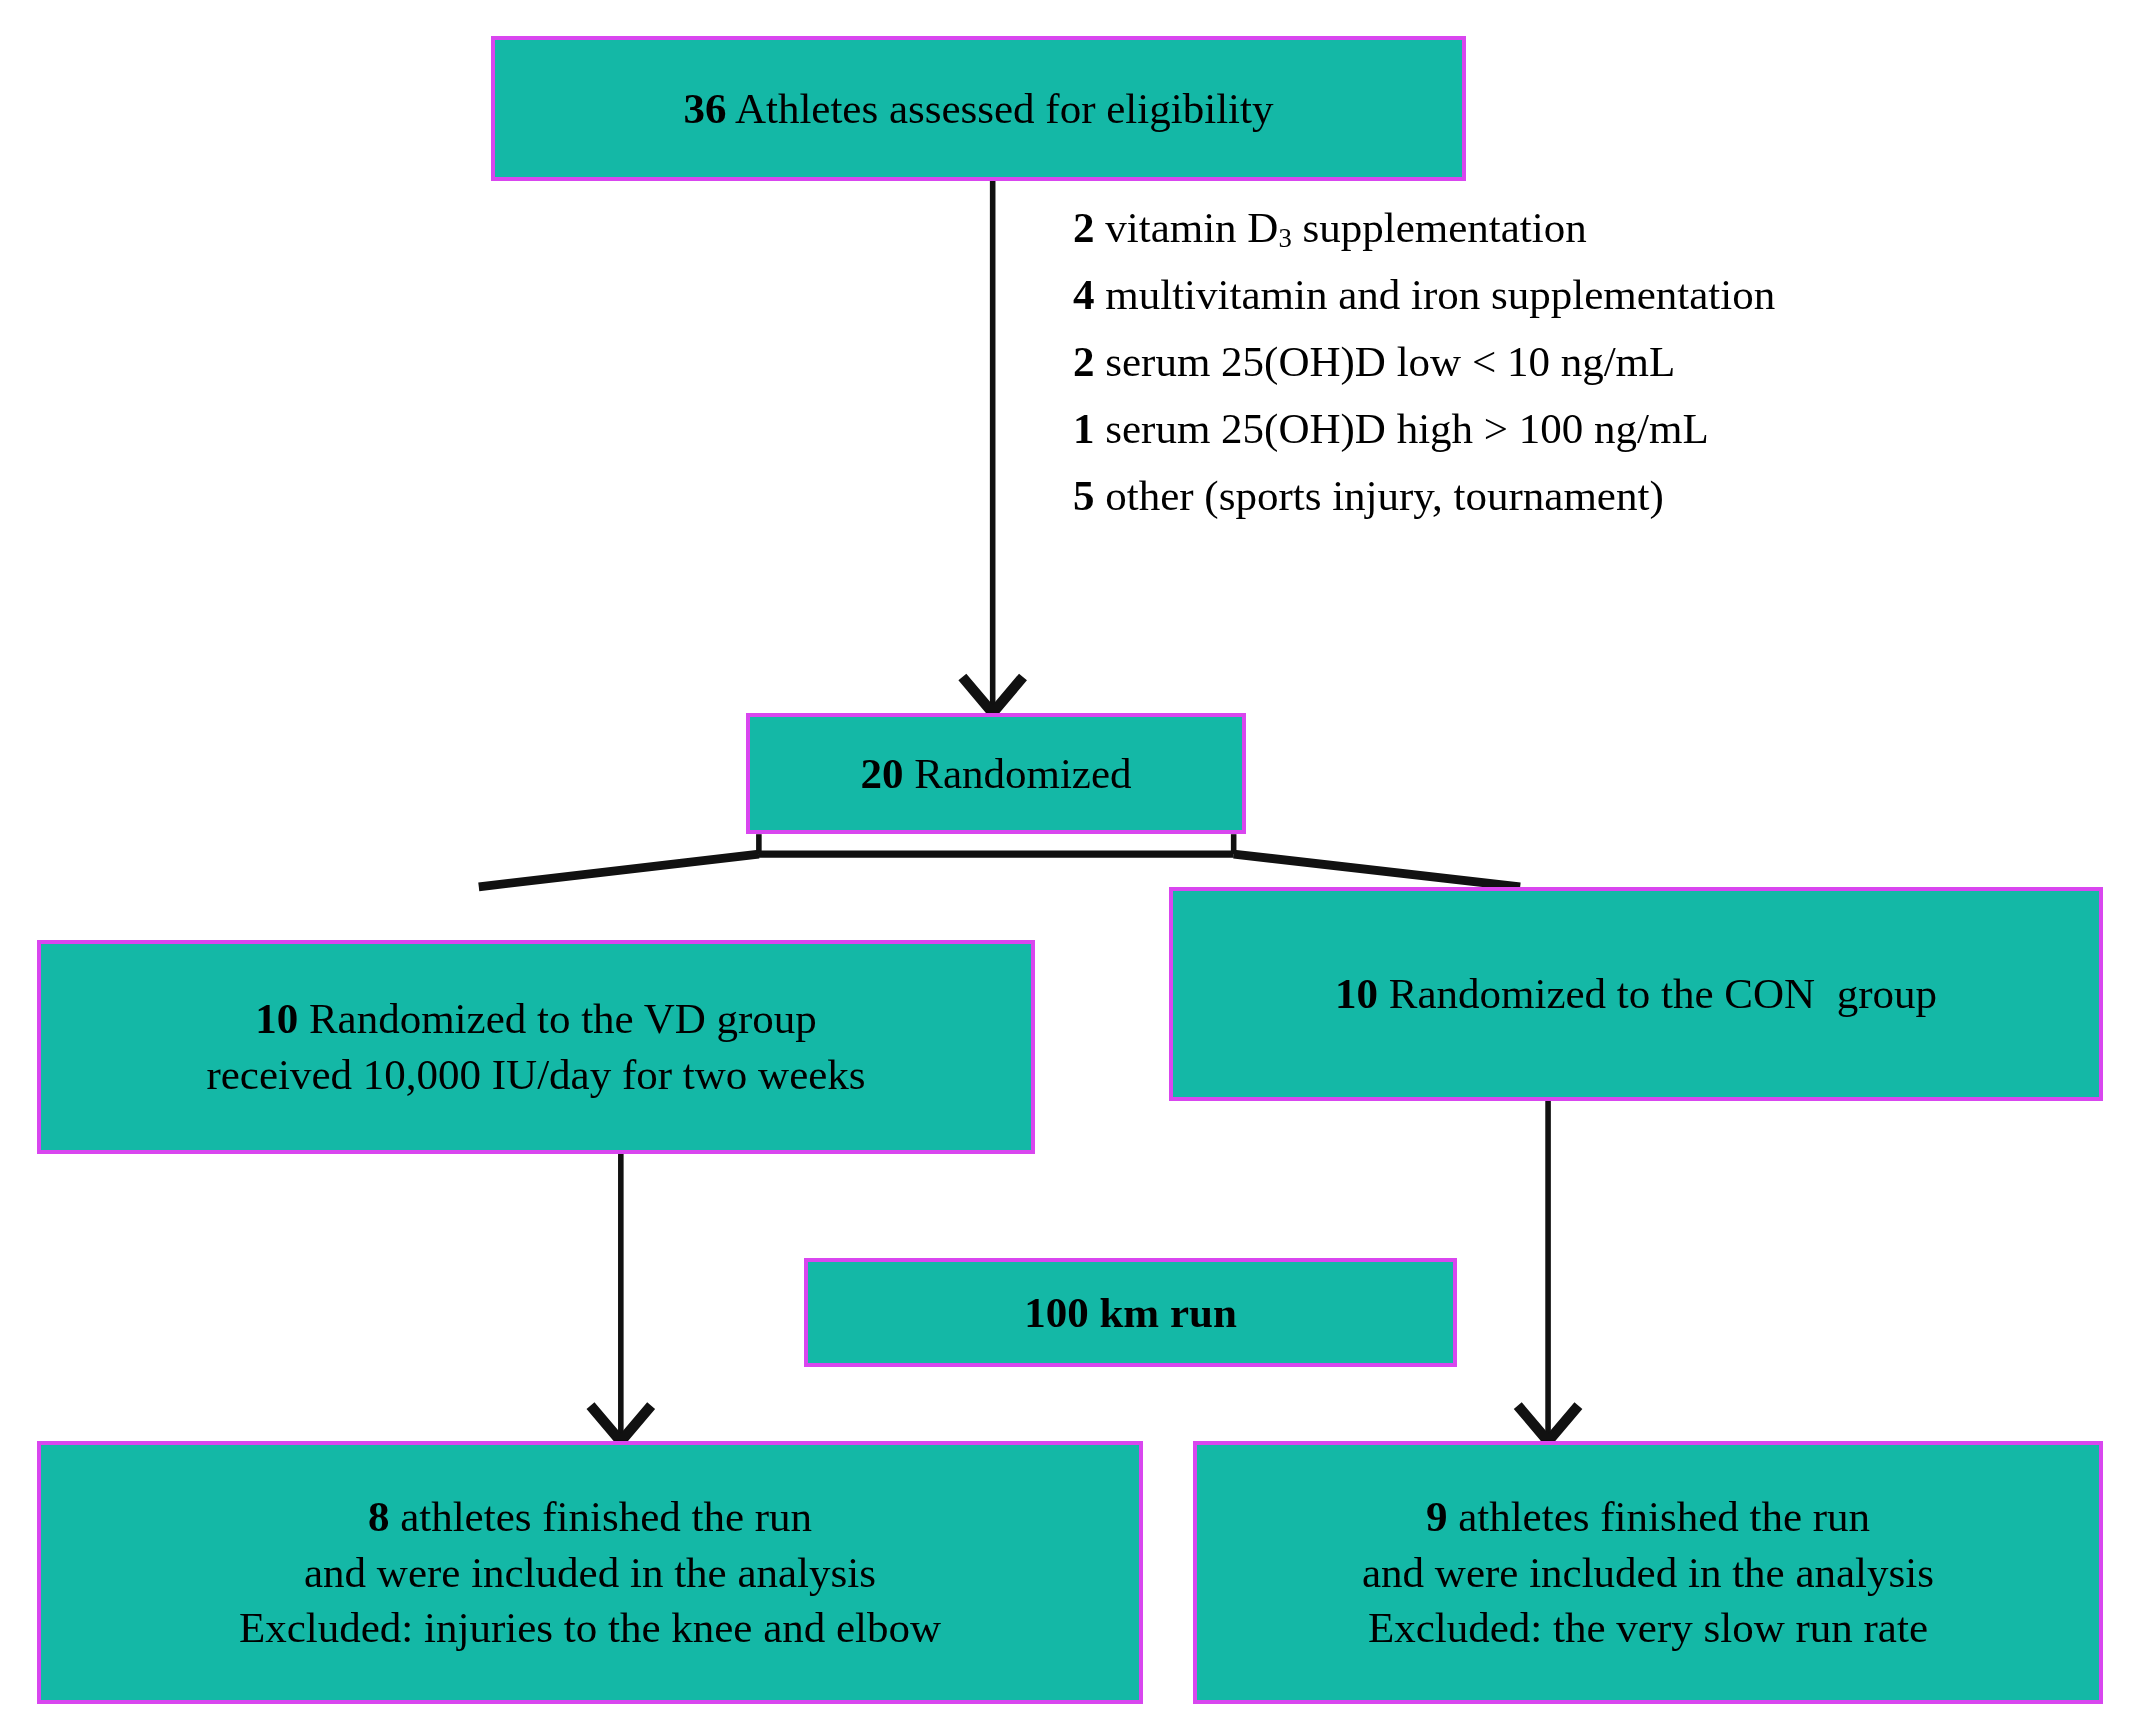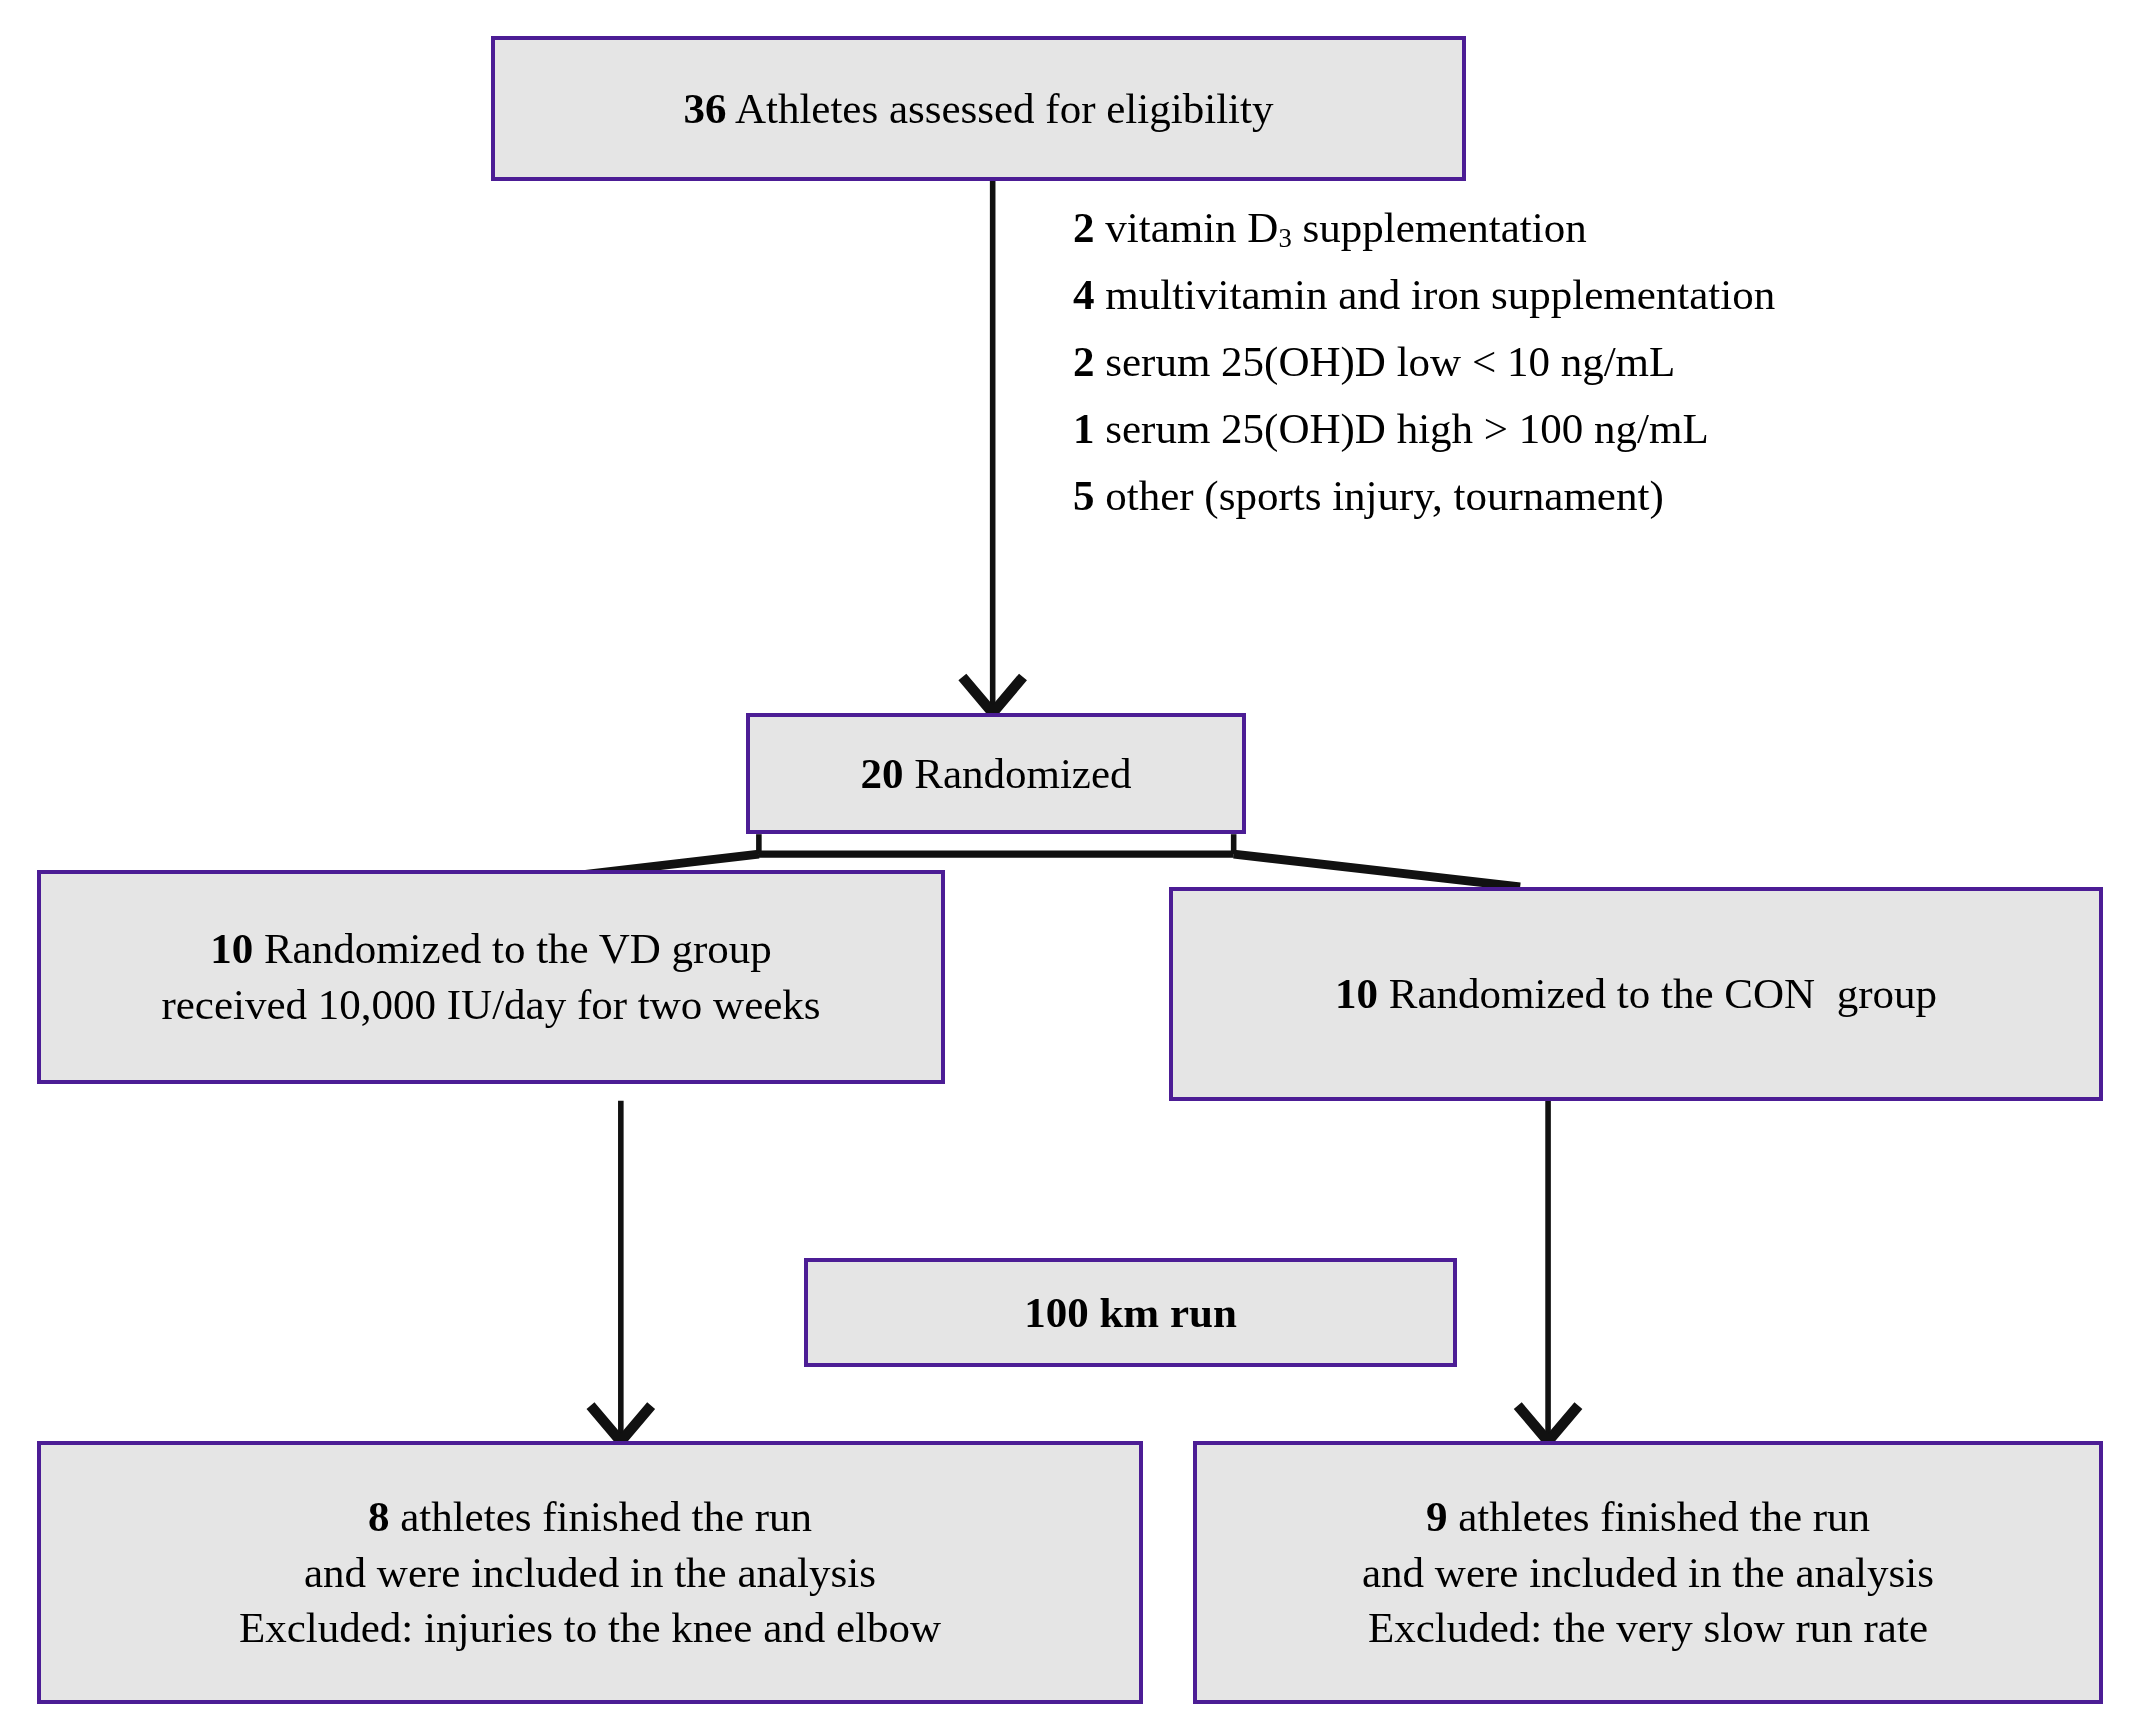"36 Athletes assessed for eligibility" .node { background: #e5e5e5 -> #14b8a6; border: 4px solid #4c1d95 -> 4px solid #d946ef }
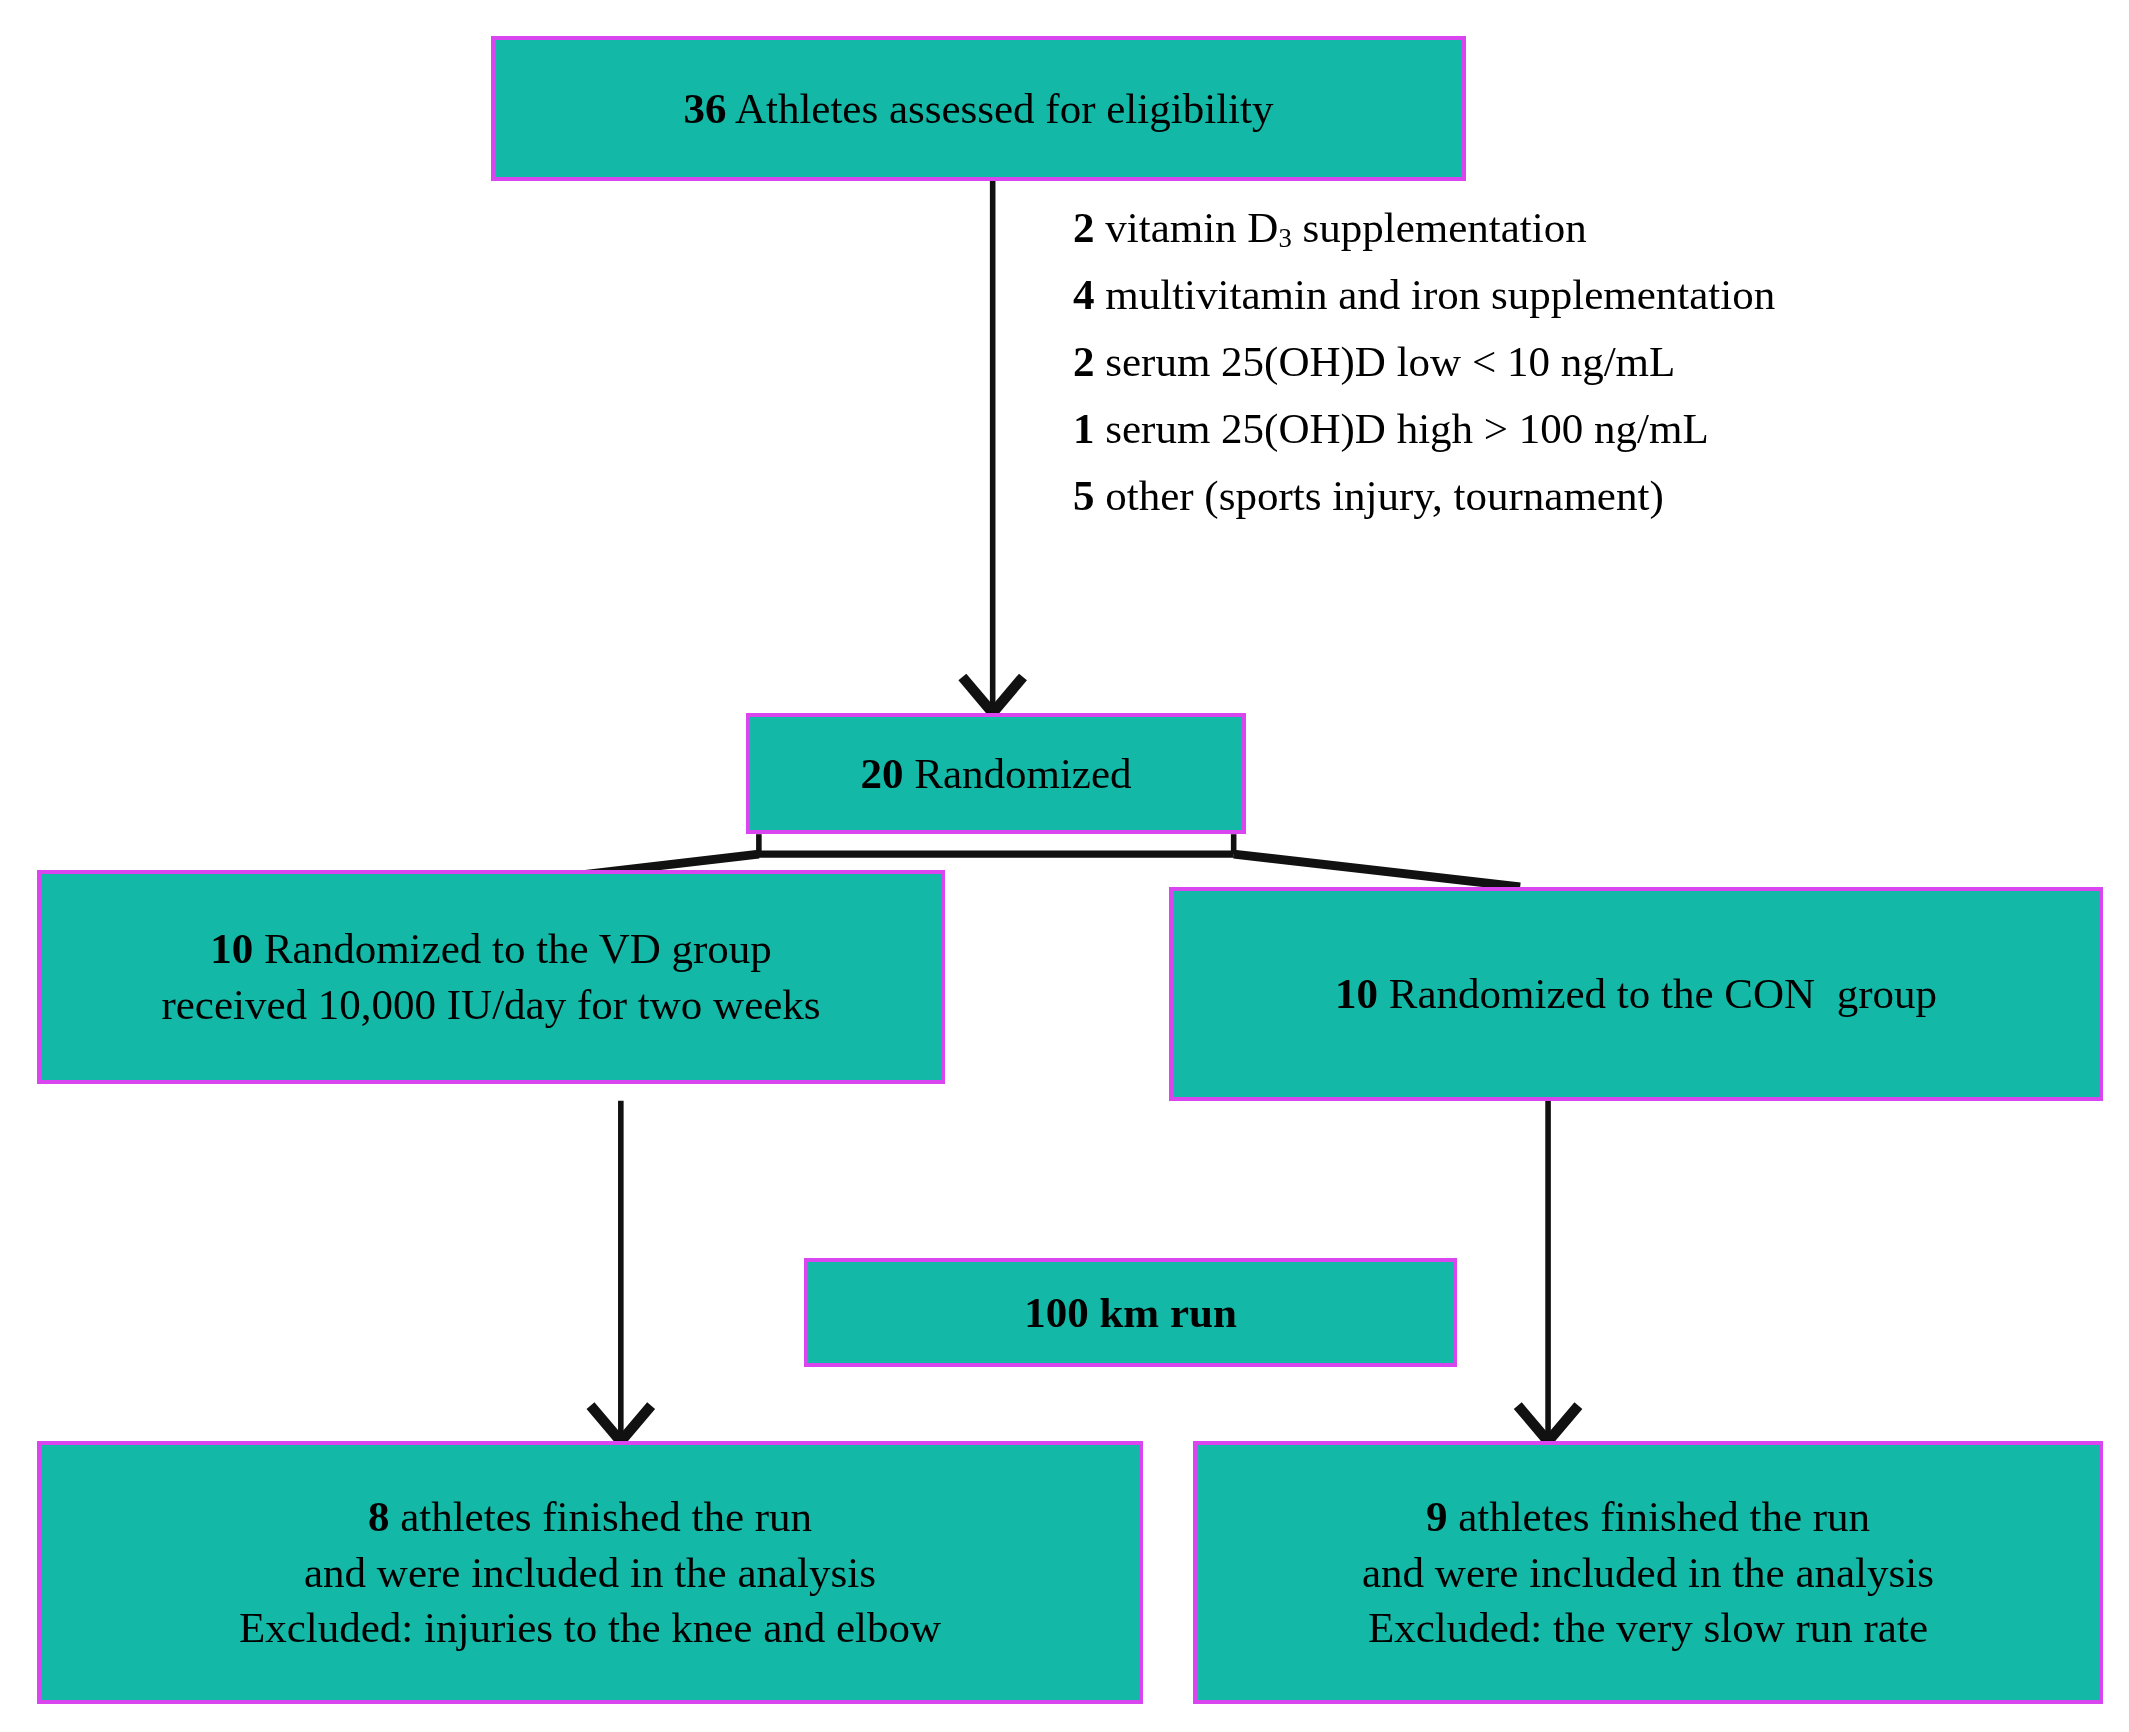"10 Randomized to the VD" #node-vd-group { top: 870px -> 940px; width: 908px -> 998px }
